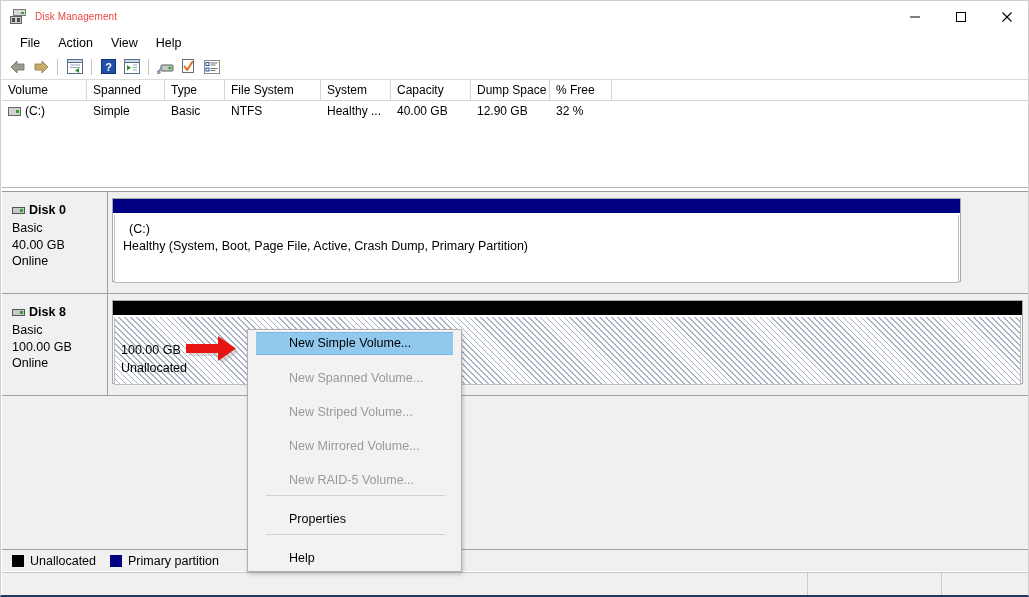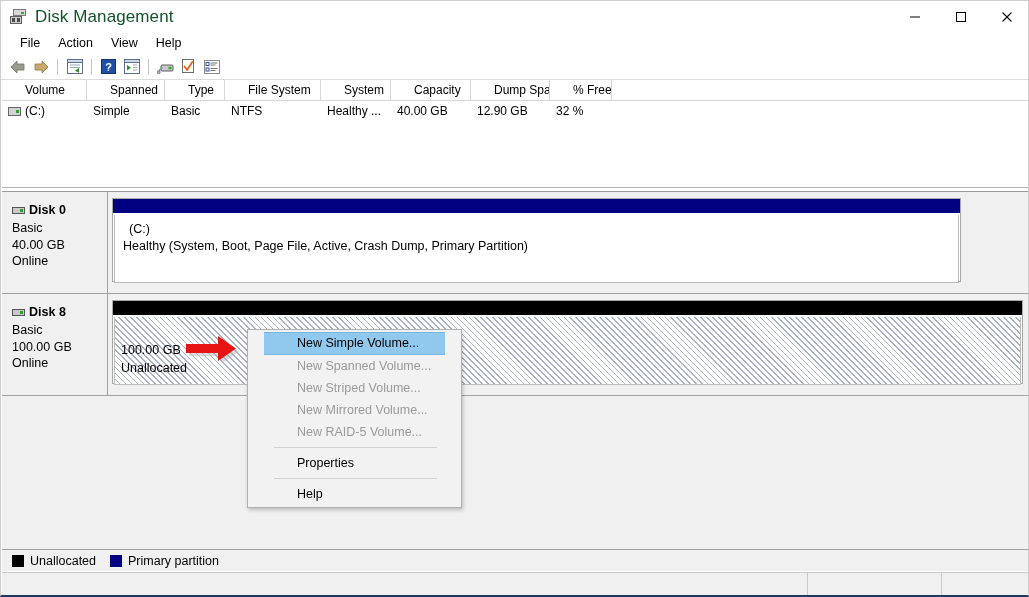"Disk Management" .title-text { color: #14532d -> #ef4444; font-size: 17px -> 10px }
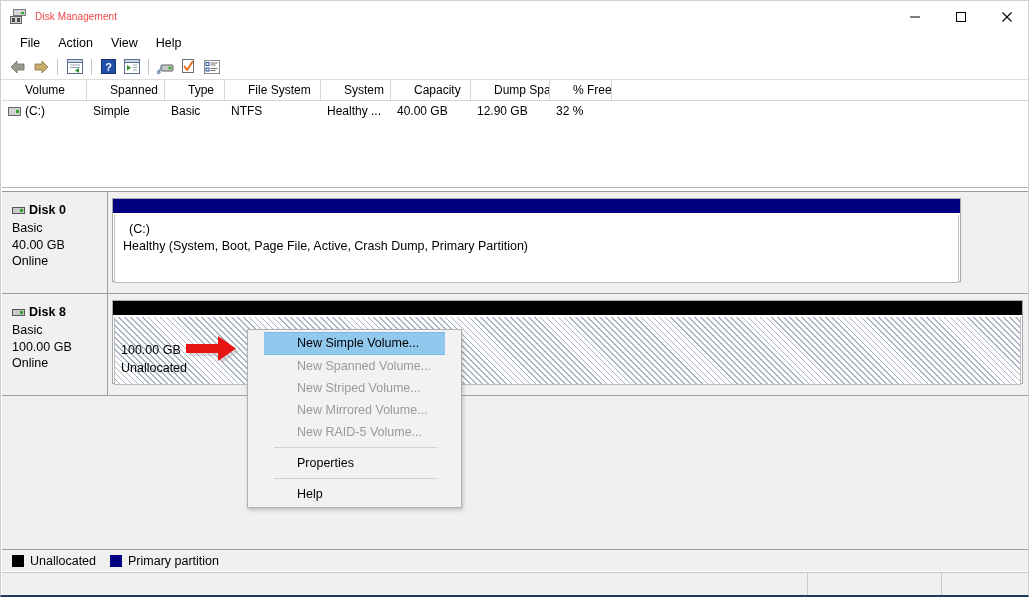"Volume" .lv-th { padding-left: 23px -> 6px }
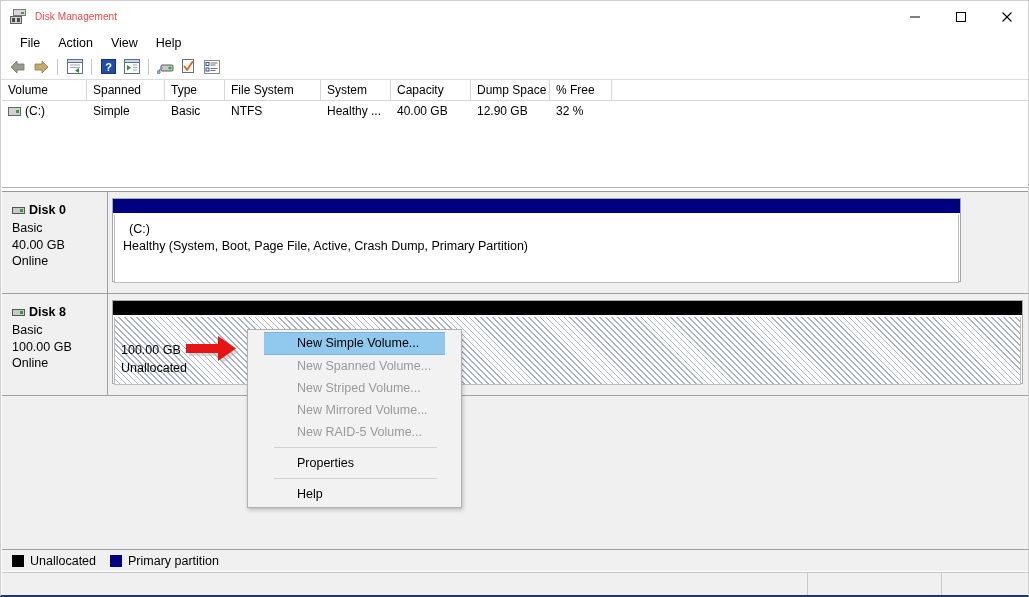"New Simple Volume..." .ctxmenu { padding: 2px 16px -> 2px 8px }
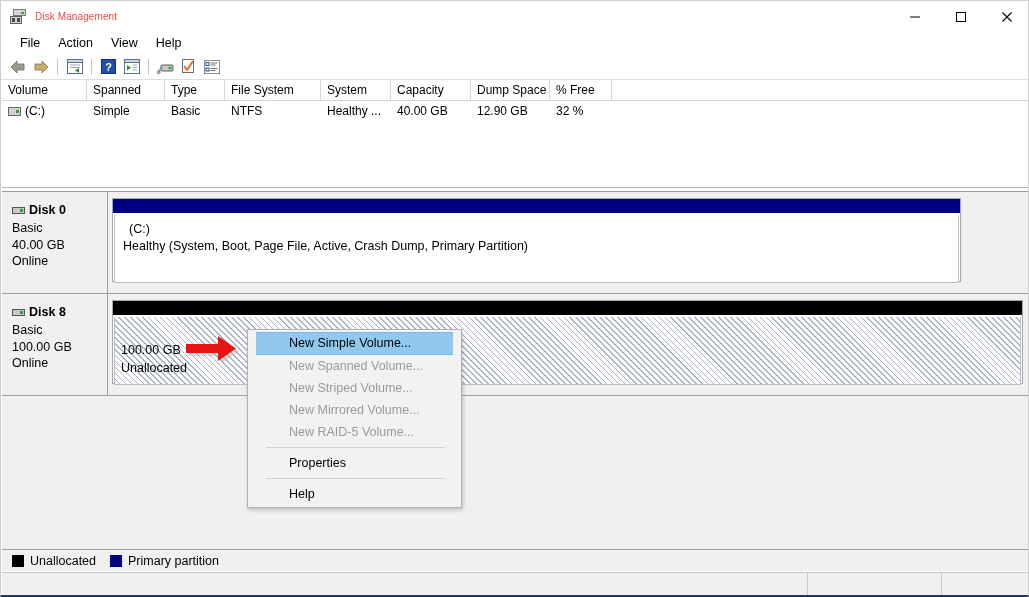"New Spanned Volume..." .ctx-item { margin-top: none -> 12px }
